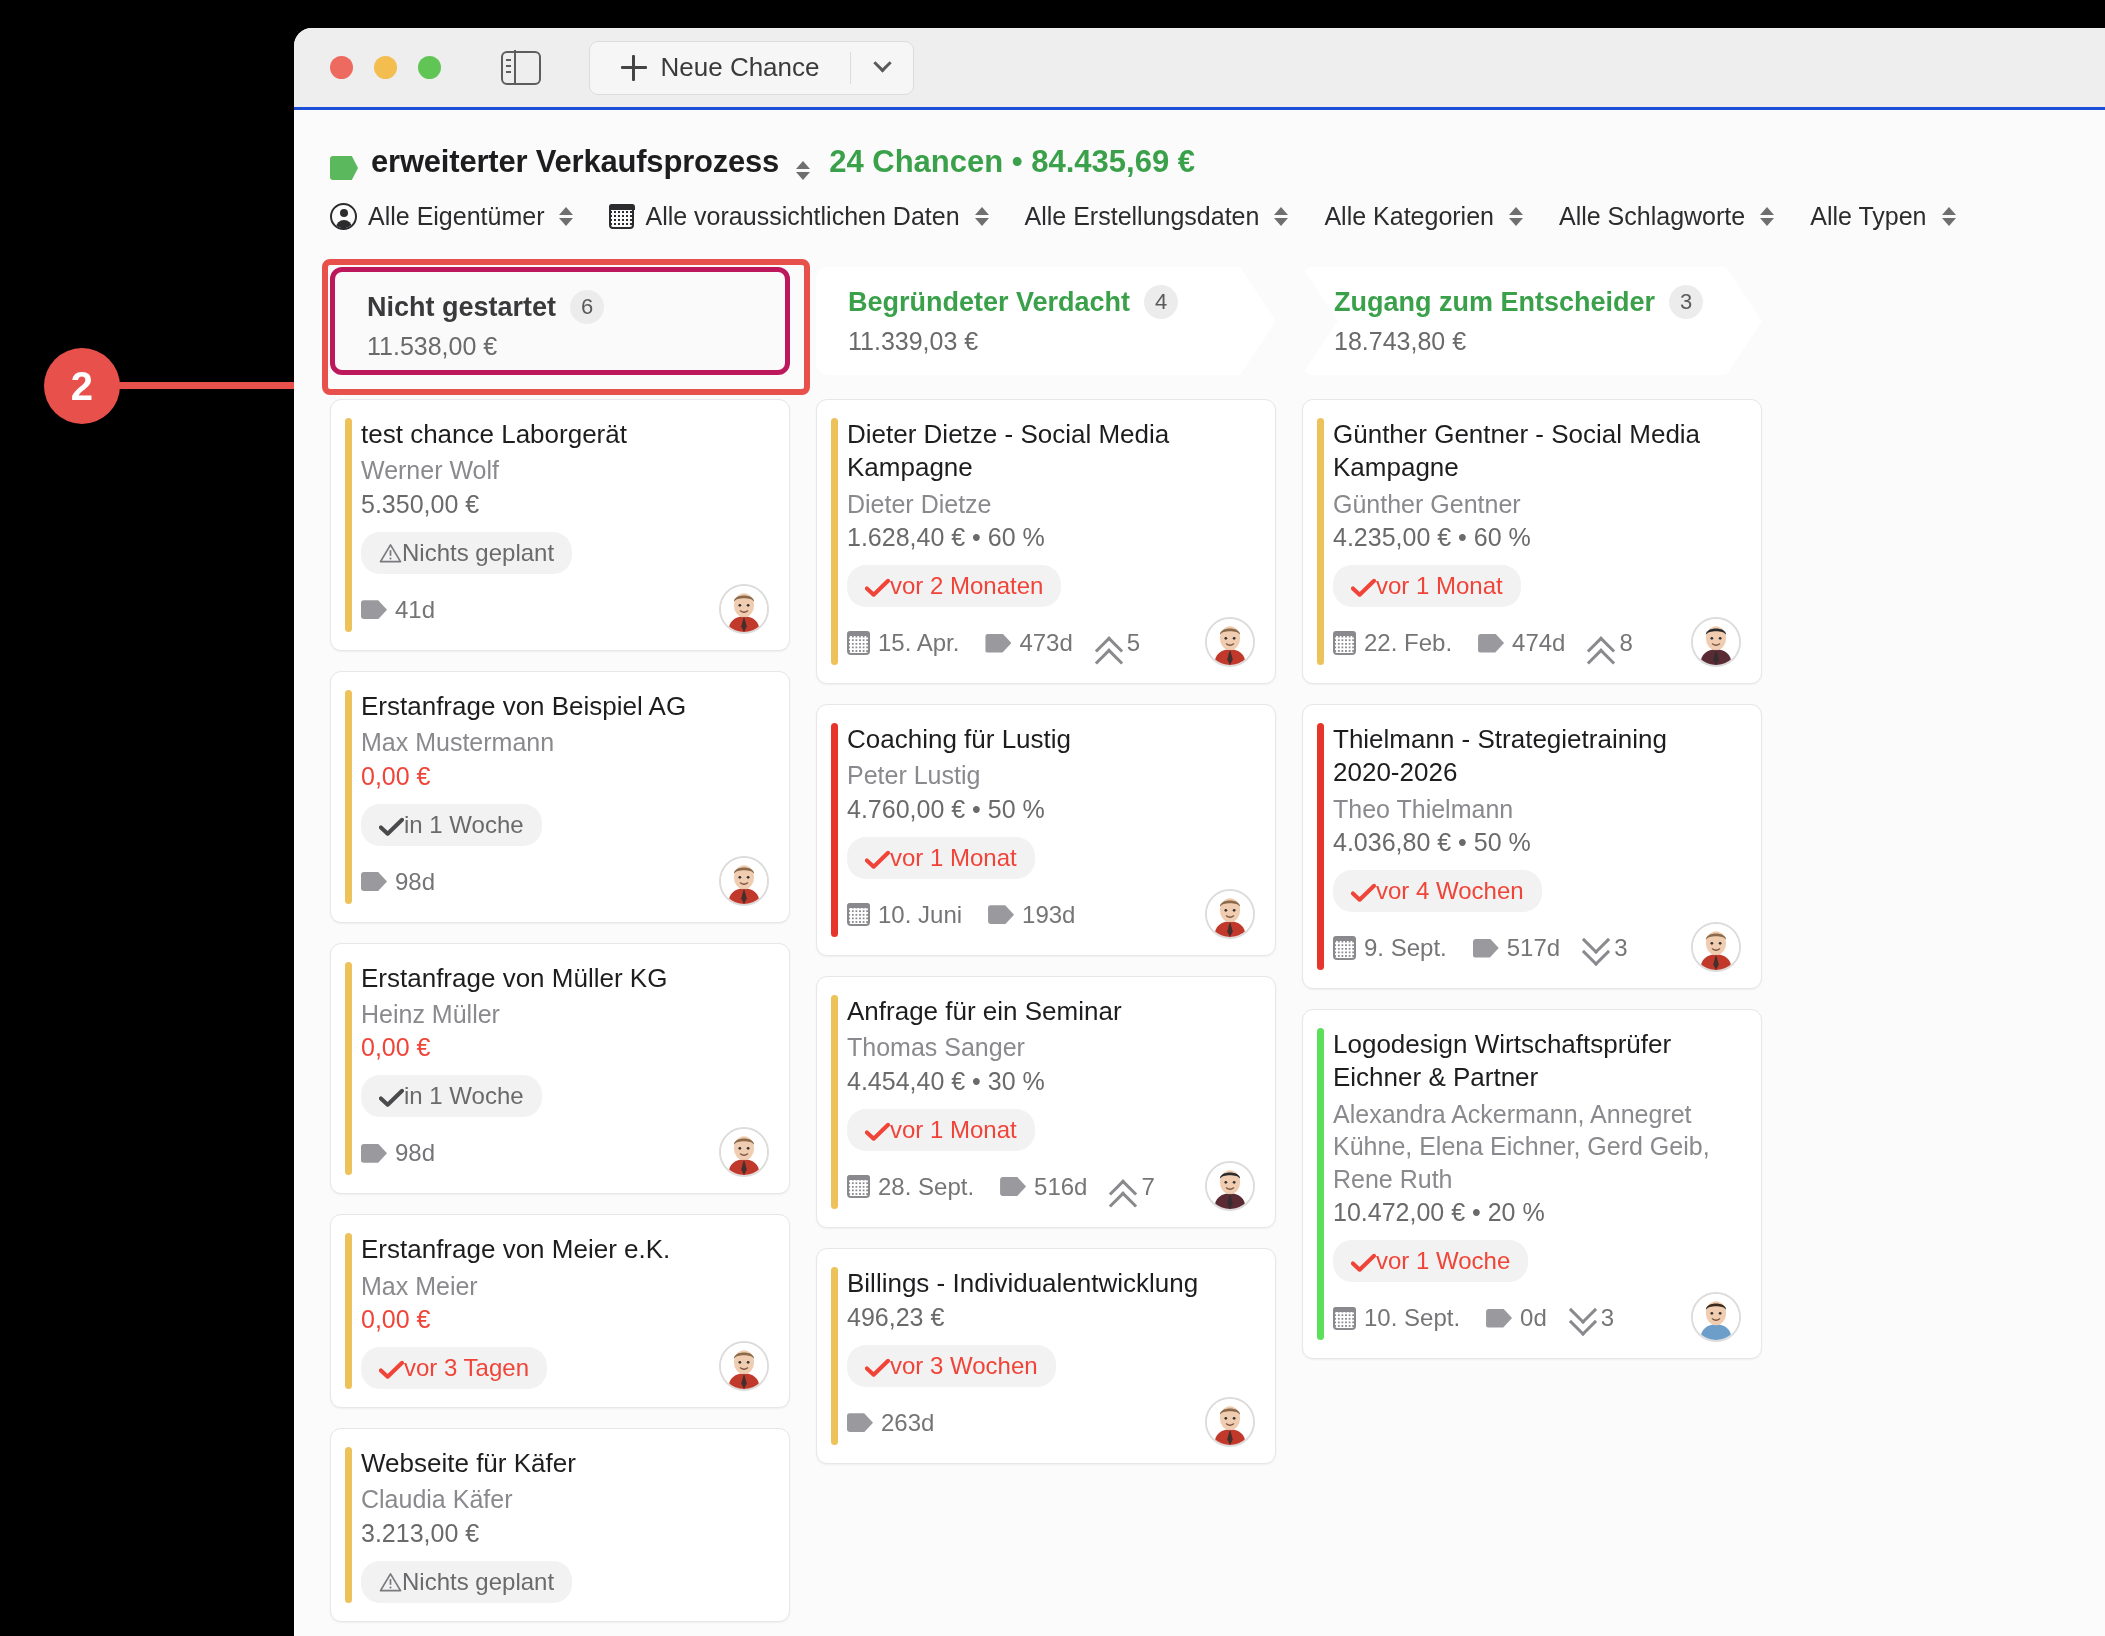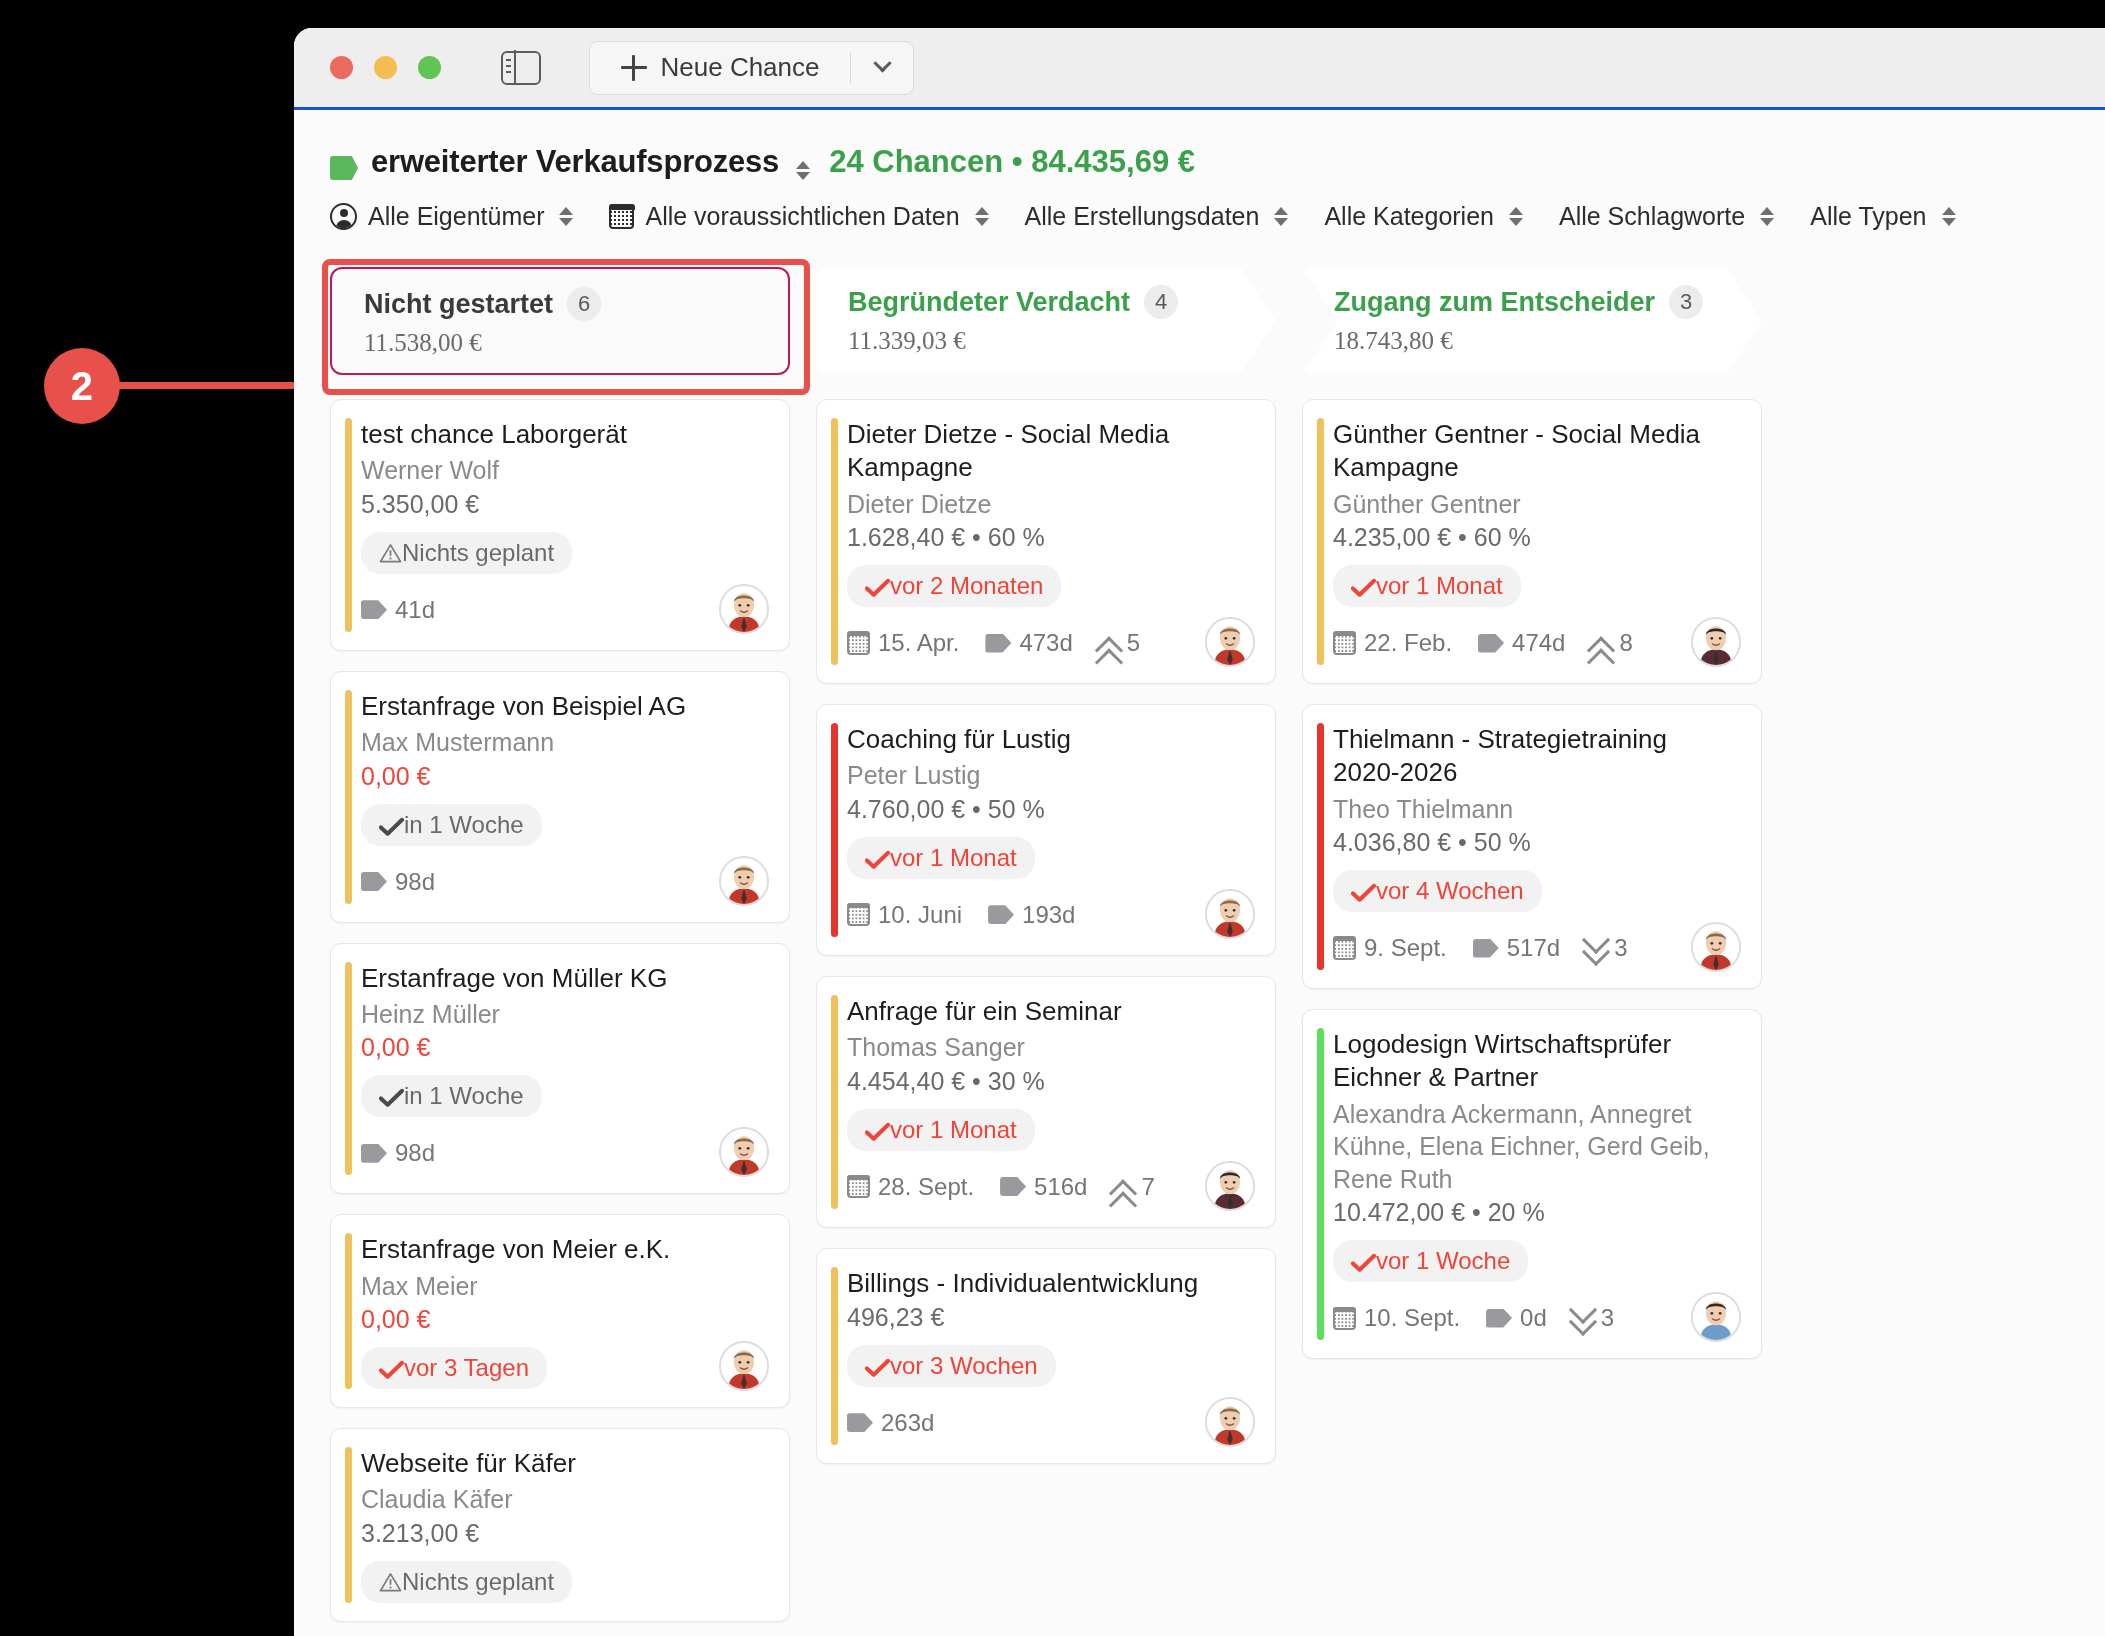"Nicht gestartet" .col-head { border: 2px solid #be185d -> 5px solid #be185d }
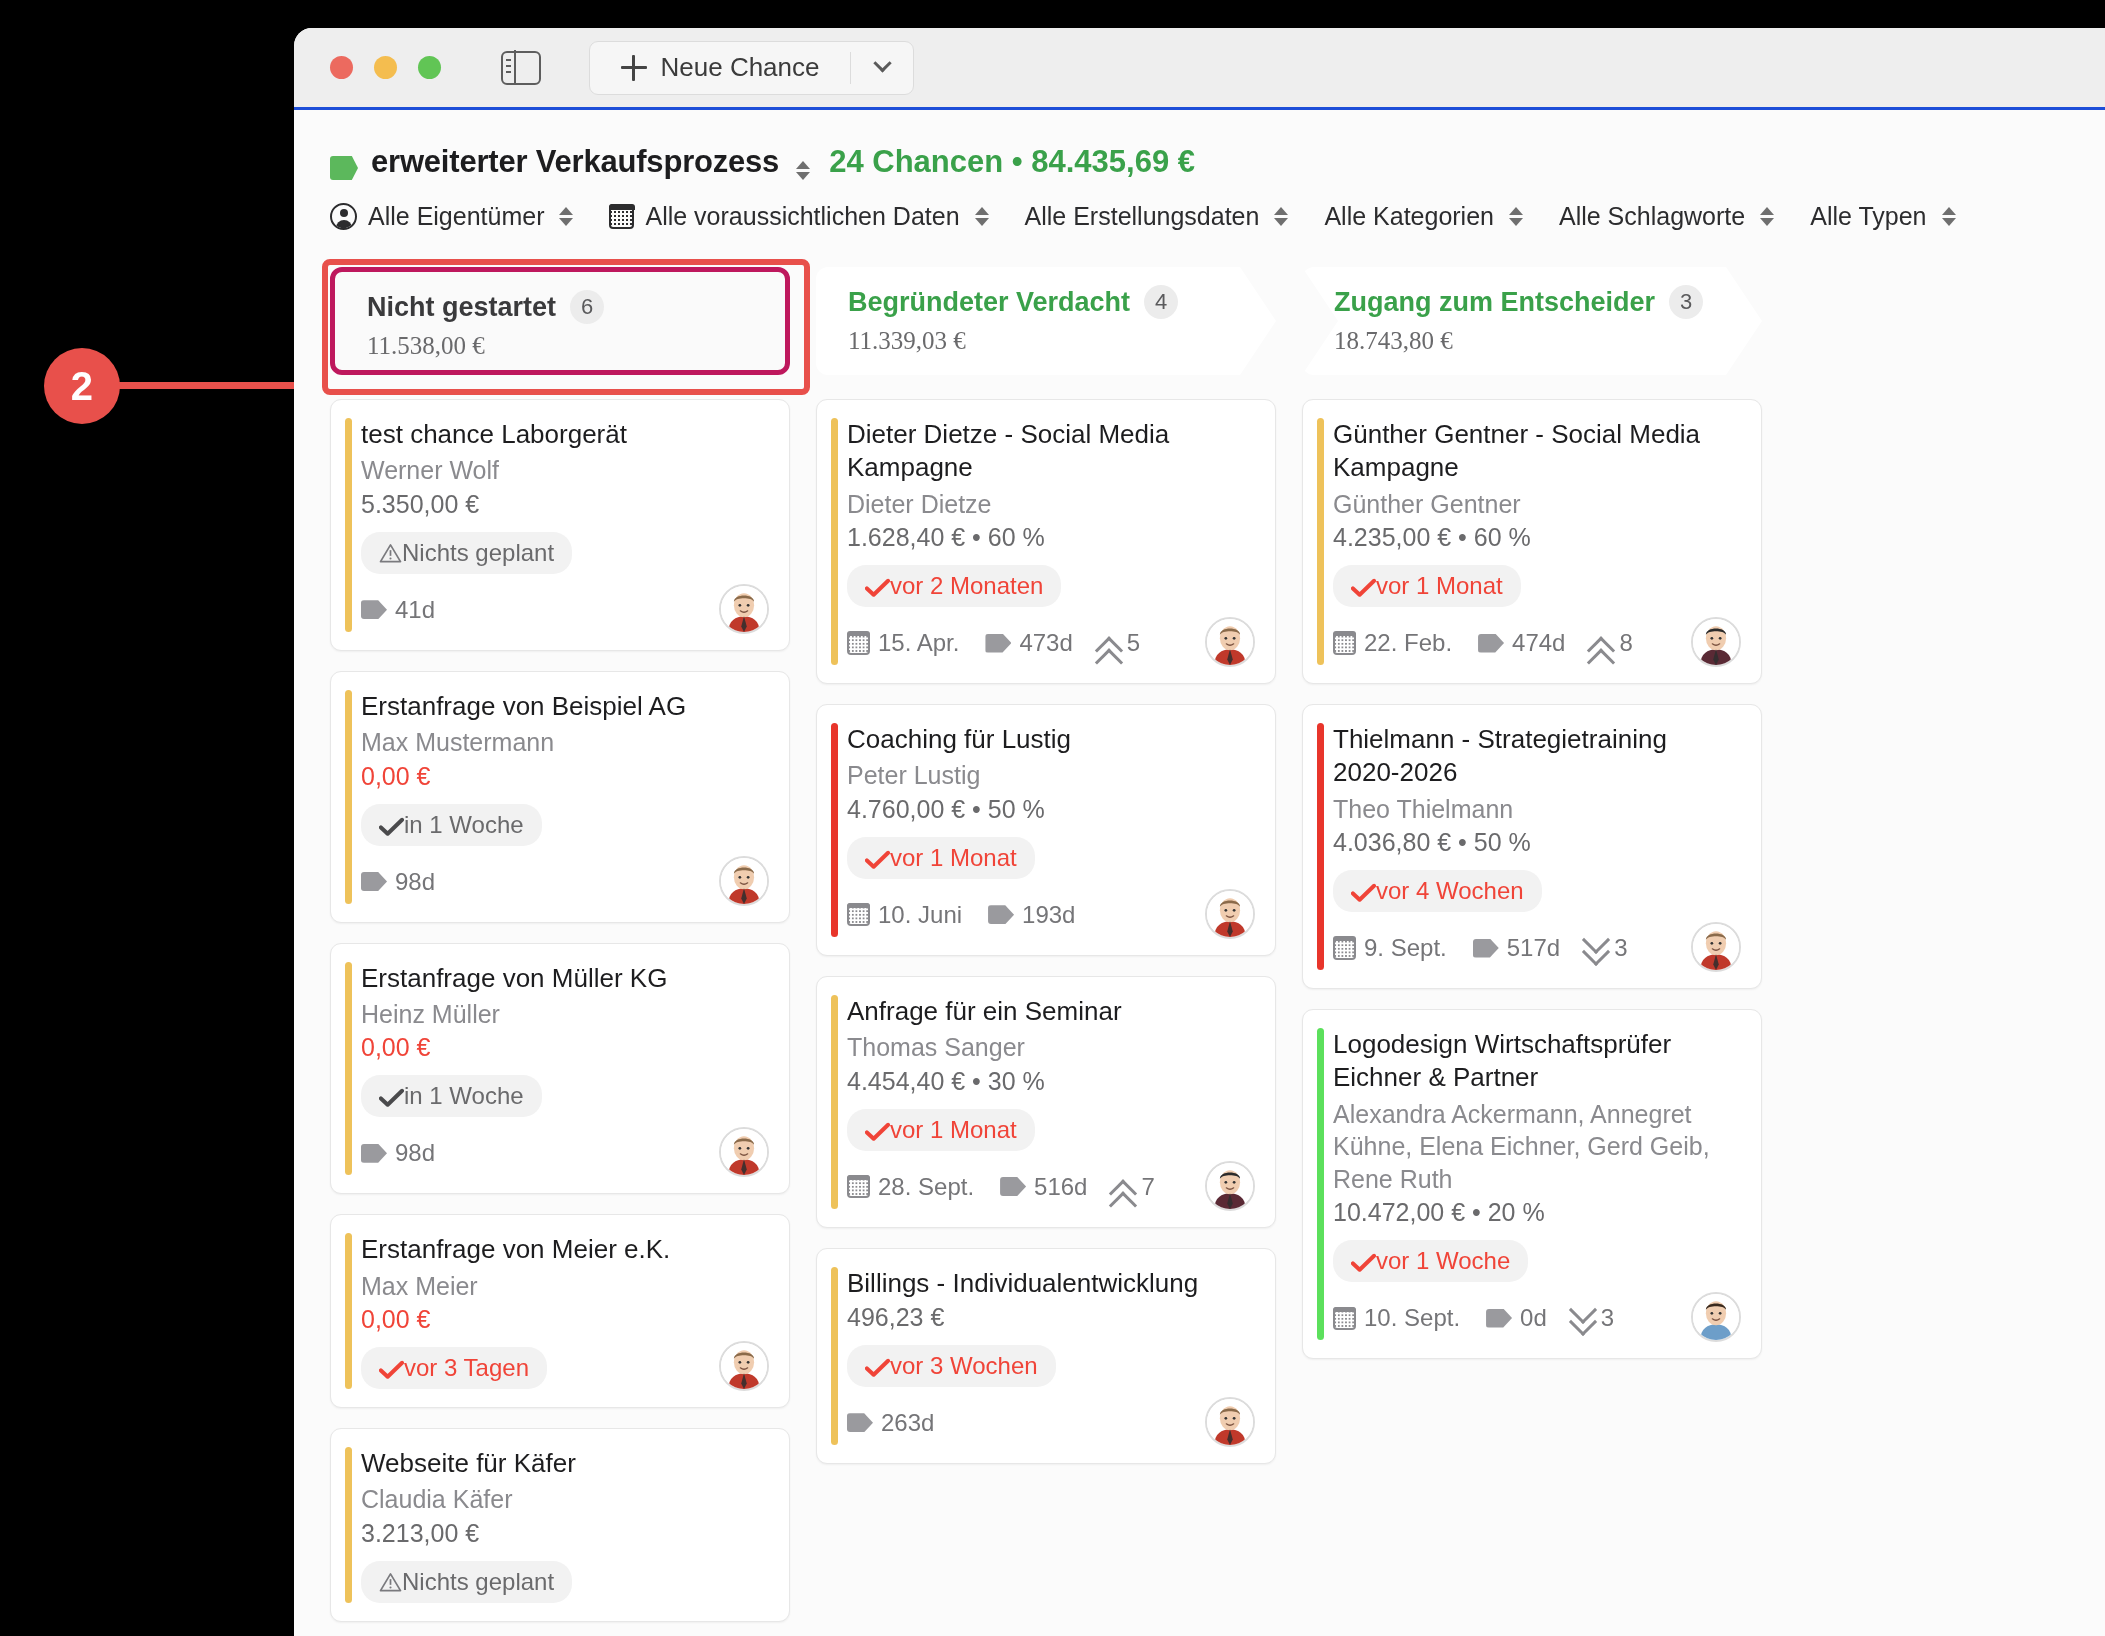"11.538,00 €" .ch-sum { font-family: Liberation Serif, serif -> none }
